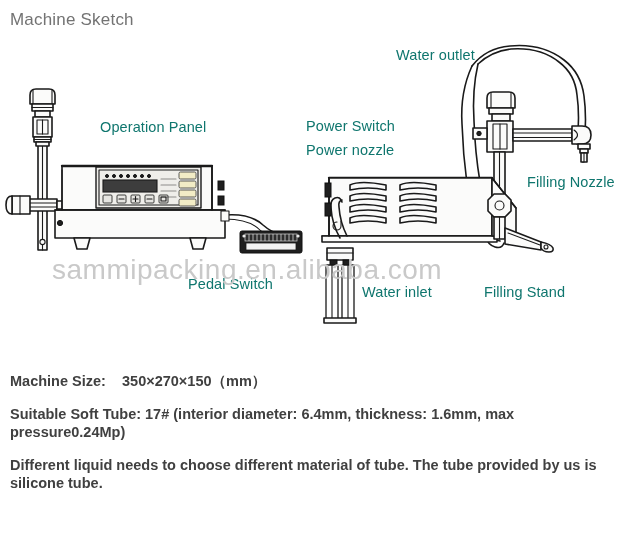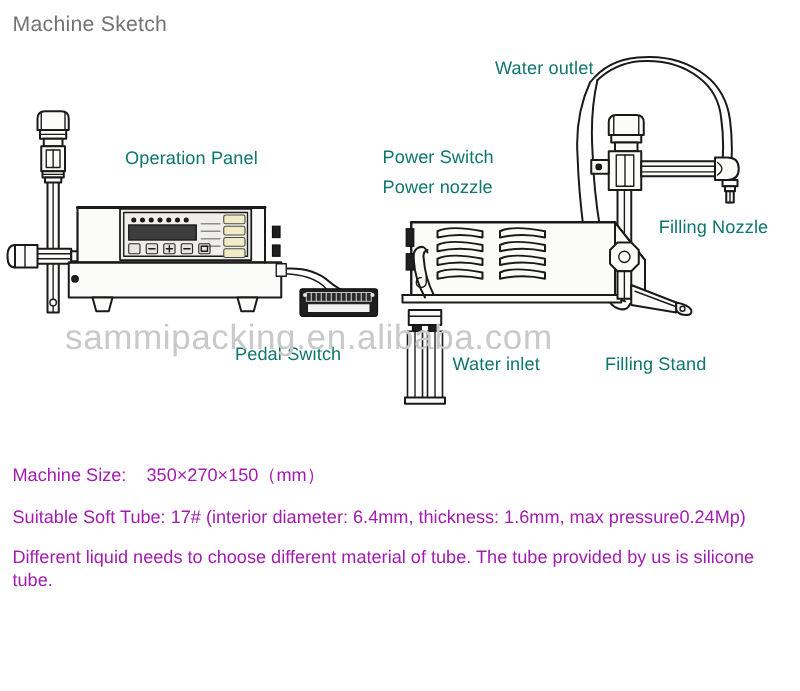"Machine Size: 350×270×150（mm）" .spec-line { color: #a21caf -> #404040; font-weight: none -> bold }
